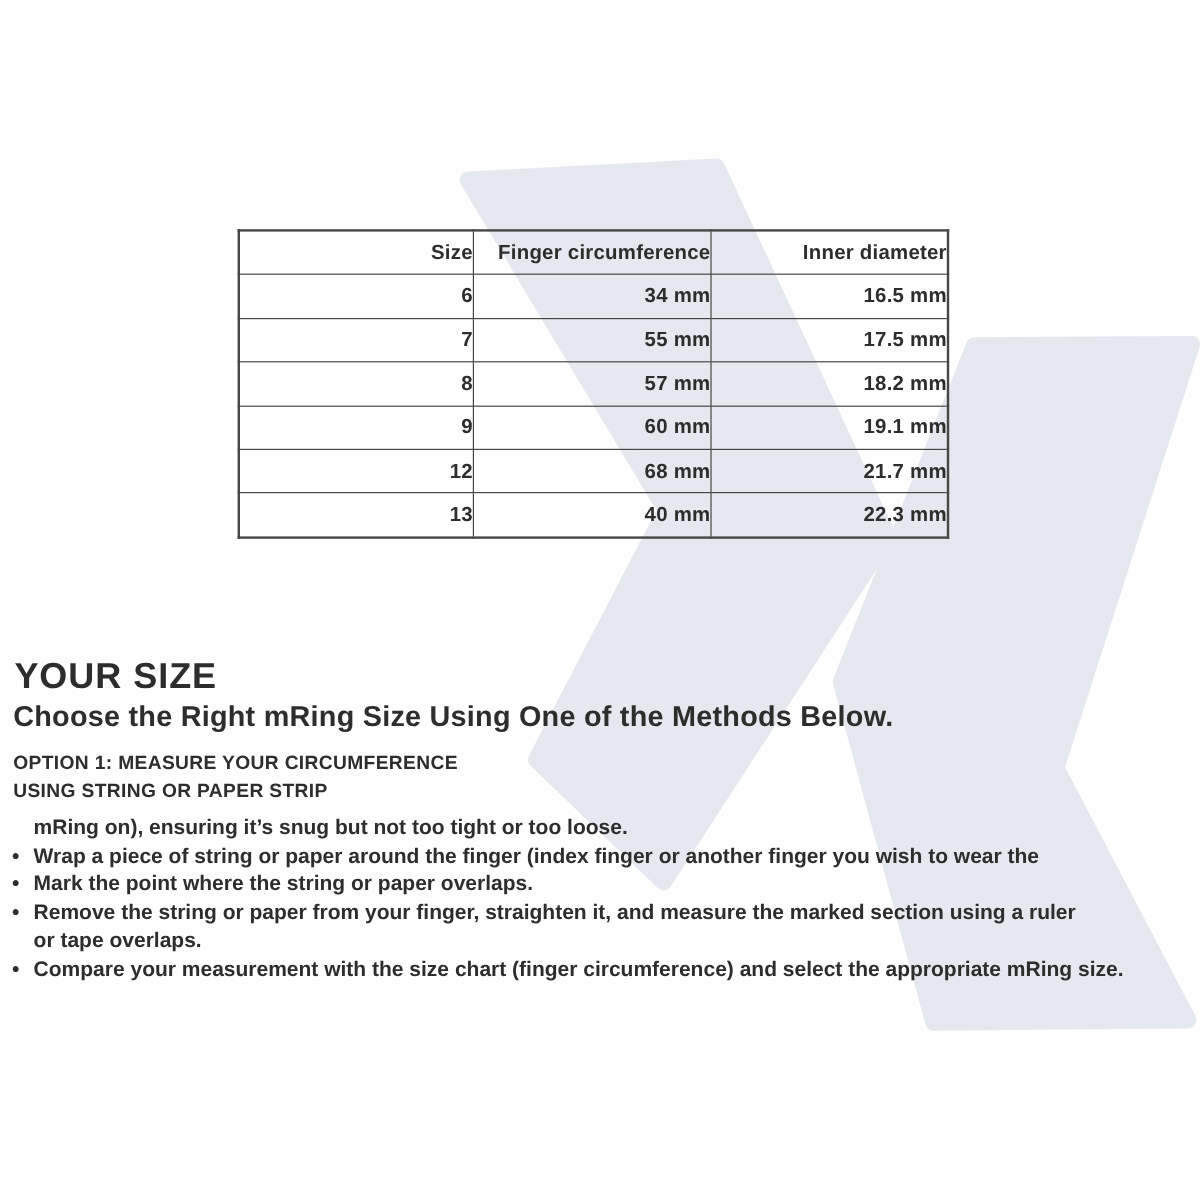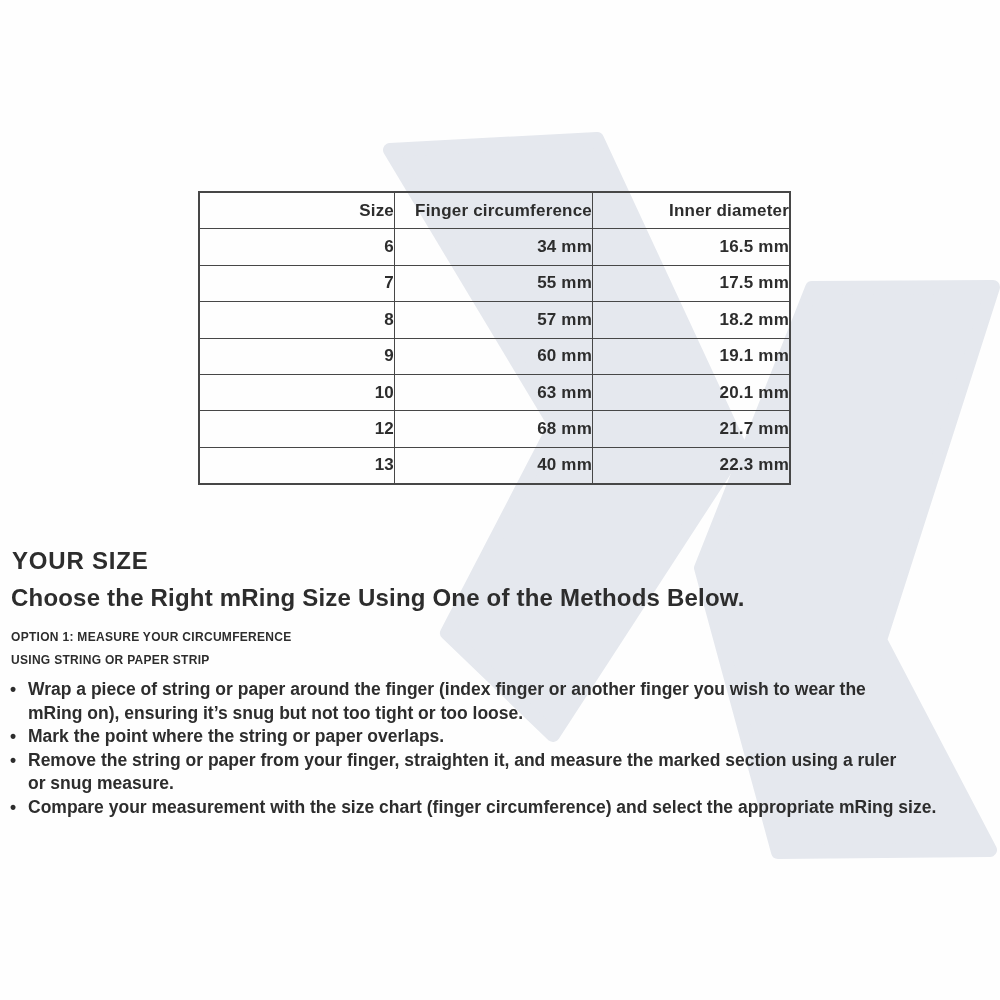"10" tr { html: <tr> <td>10</td> <td>63 mm</td> <td>20.1 mm</td> </tr> -> none }
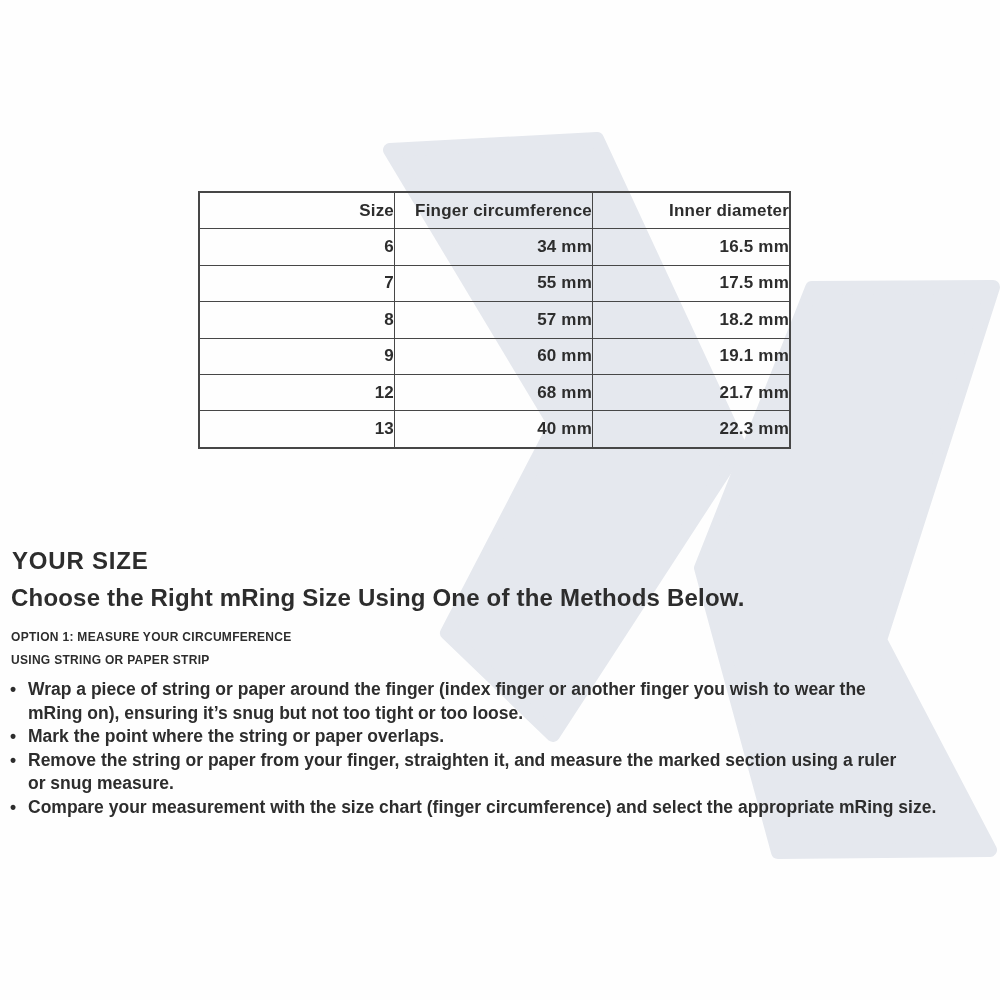"YOUR SIZE" .page-title { font-size: 24px -> 30px }
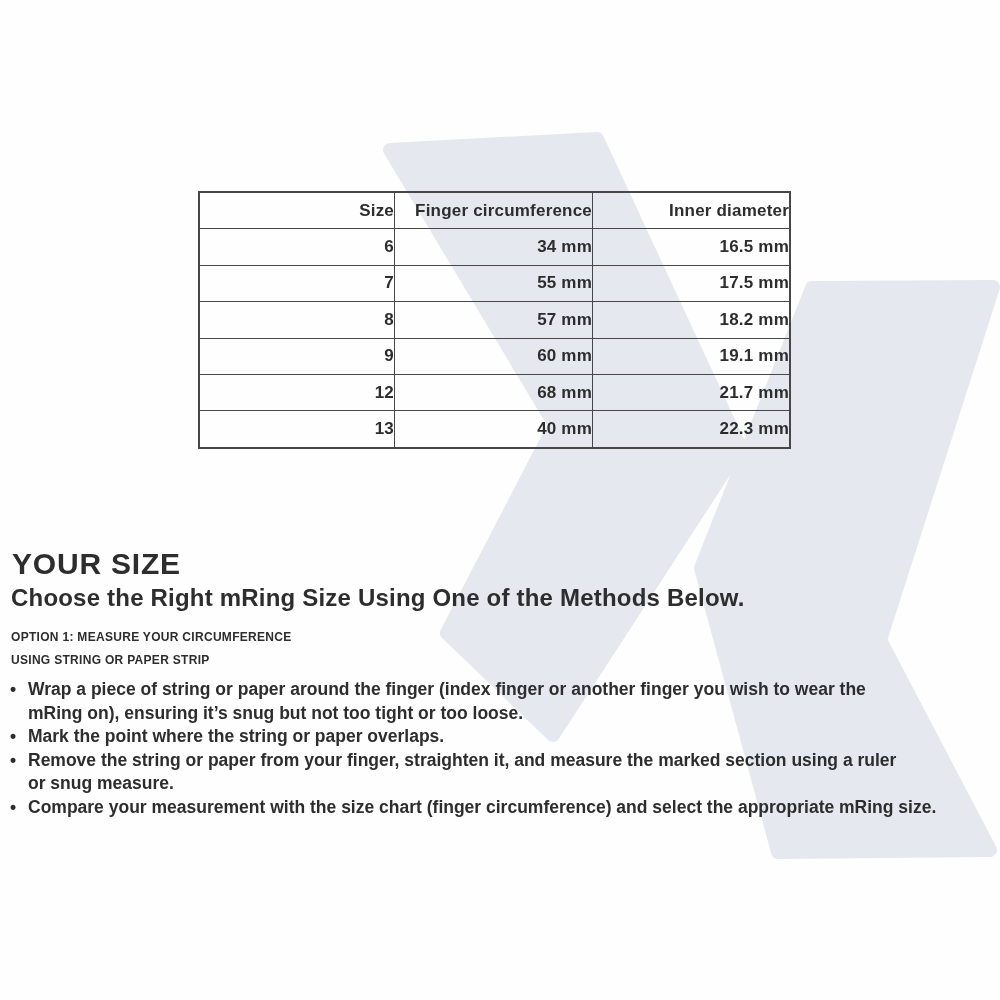"OPTION 1: MEASURE YOUR CIRCUMFERENCE" .option-heading { font-size: 12px -> 16px }
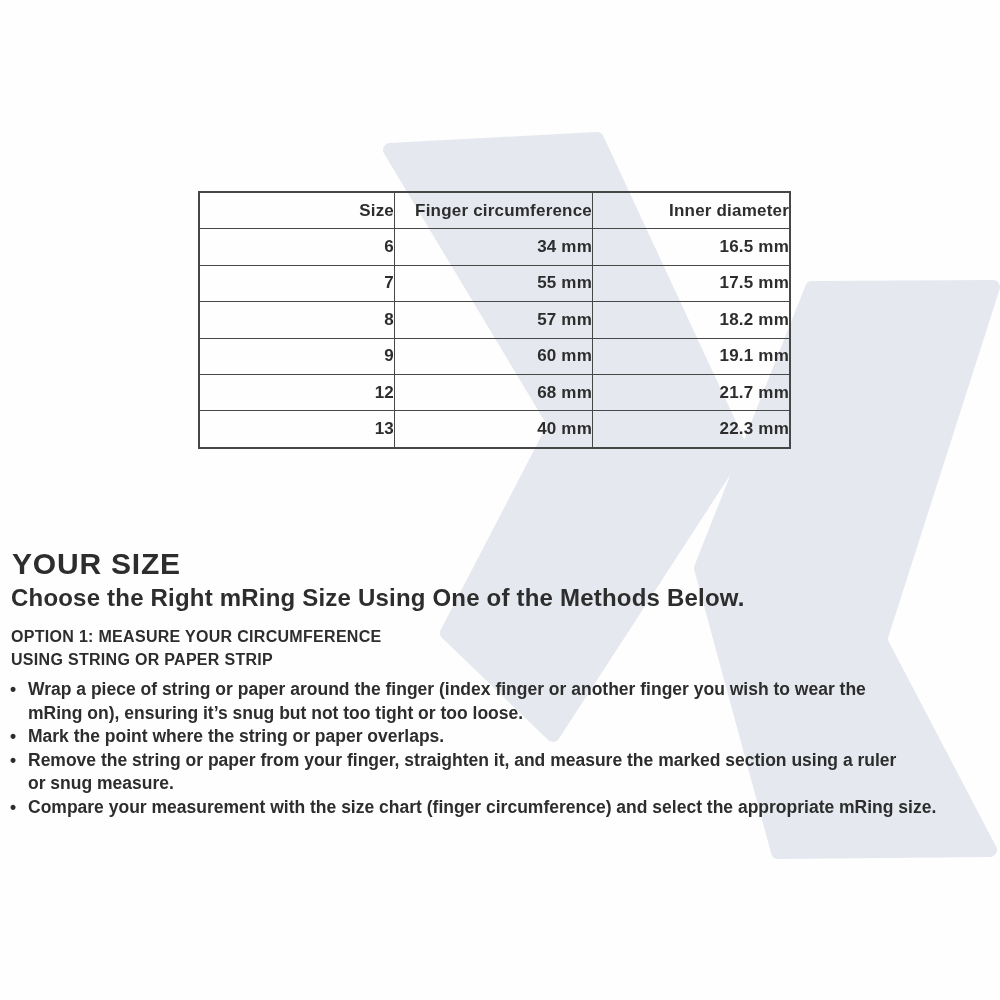"• Wrap a piece of" div.b-line { order: before "mRing on), ensuring it’s snug" -> after "mRing on), ensuring it’s snug" }
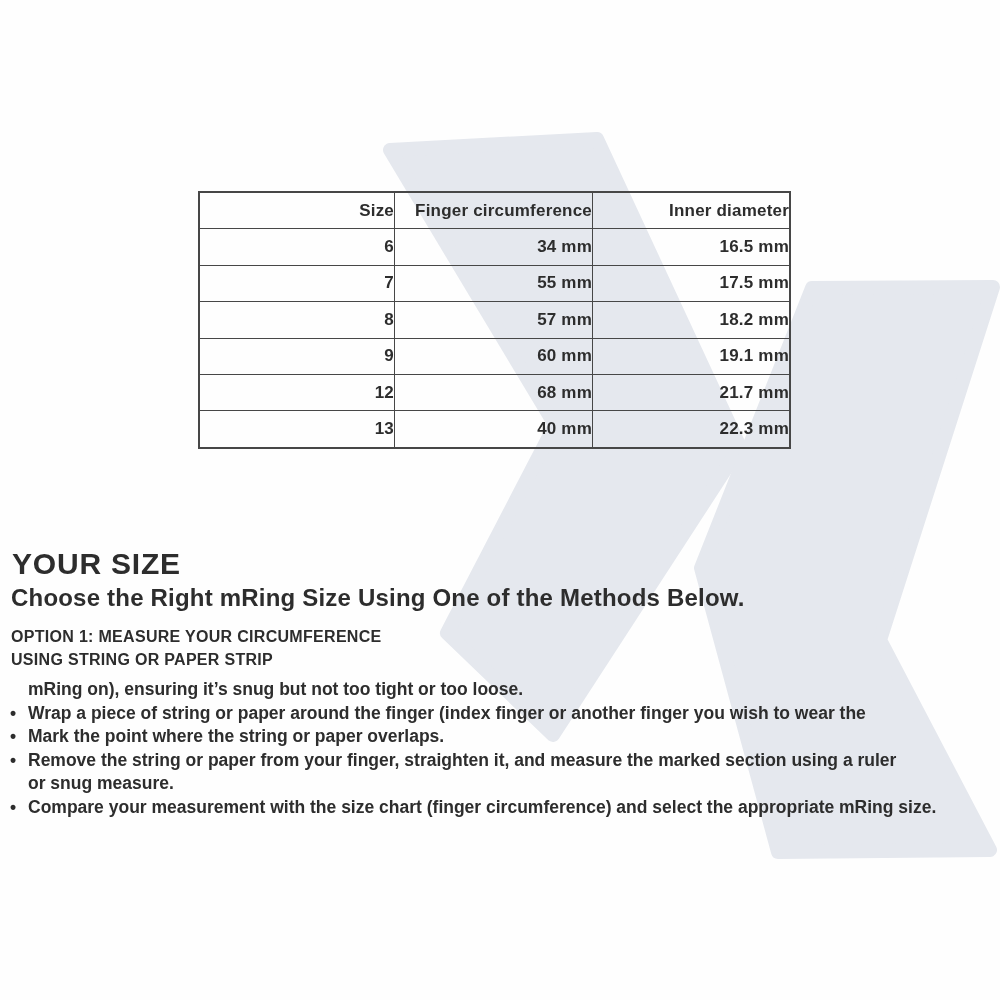"or snug measure." div.b-line { text: snug measure -> tape overlaps }
